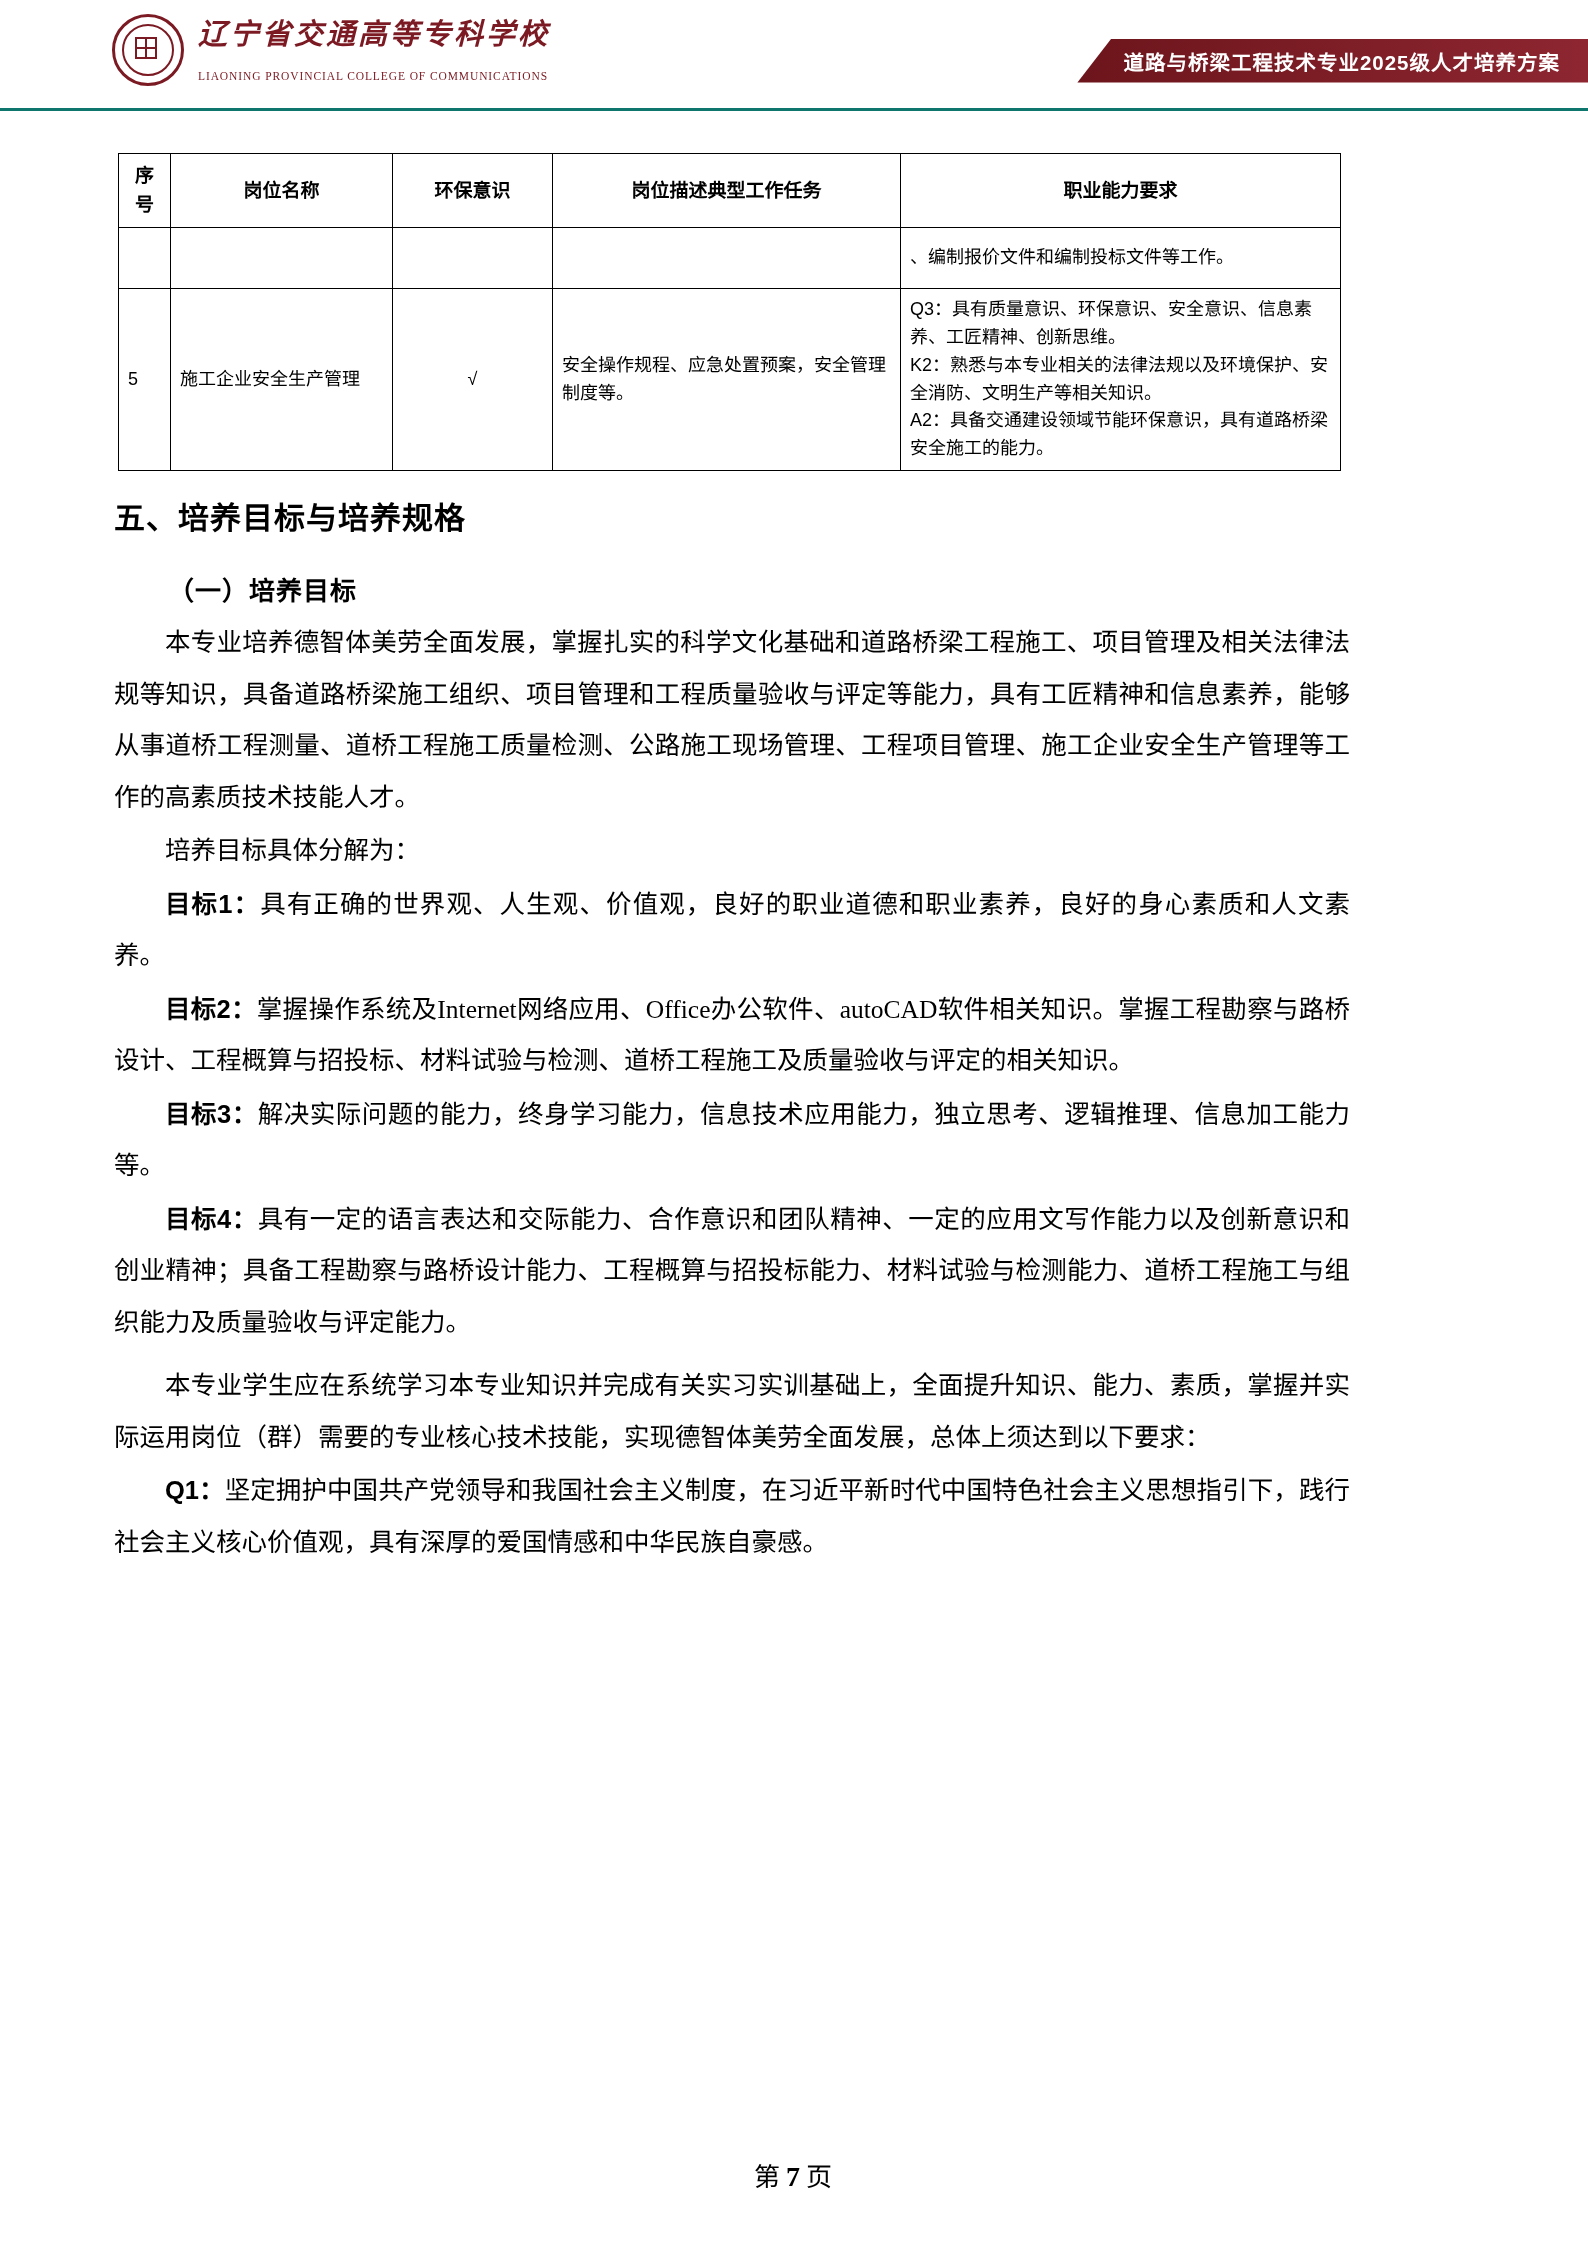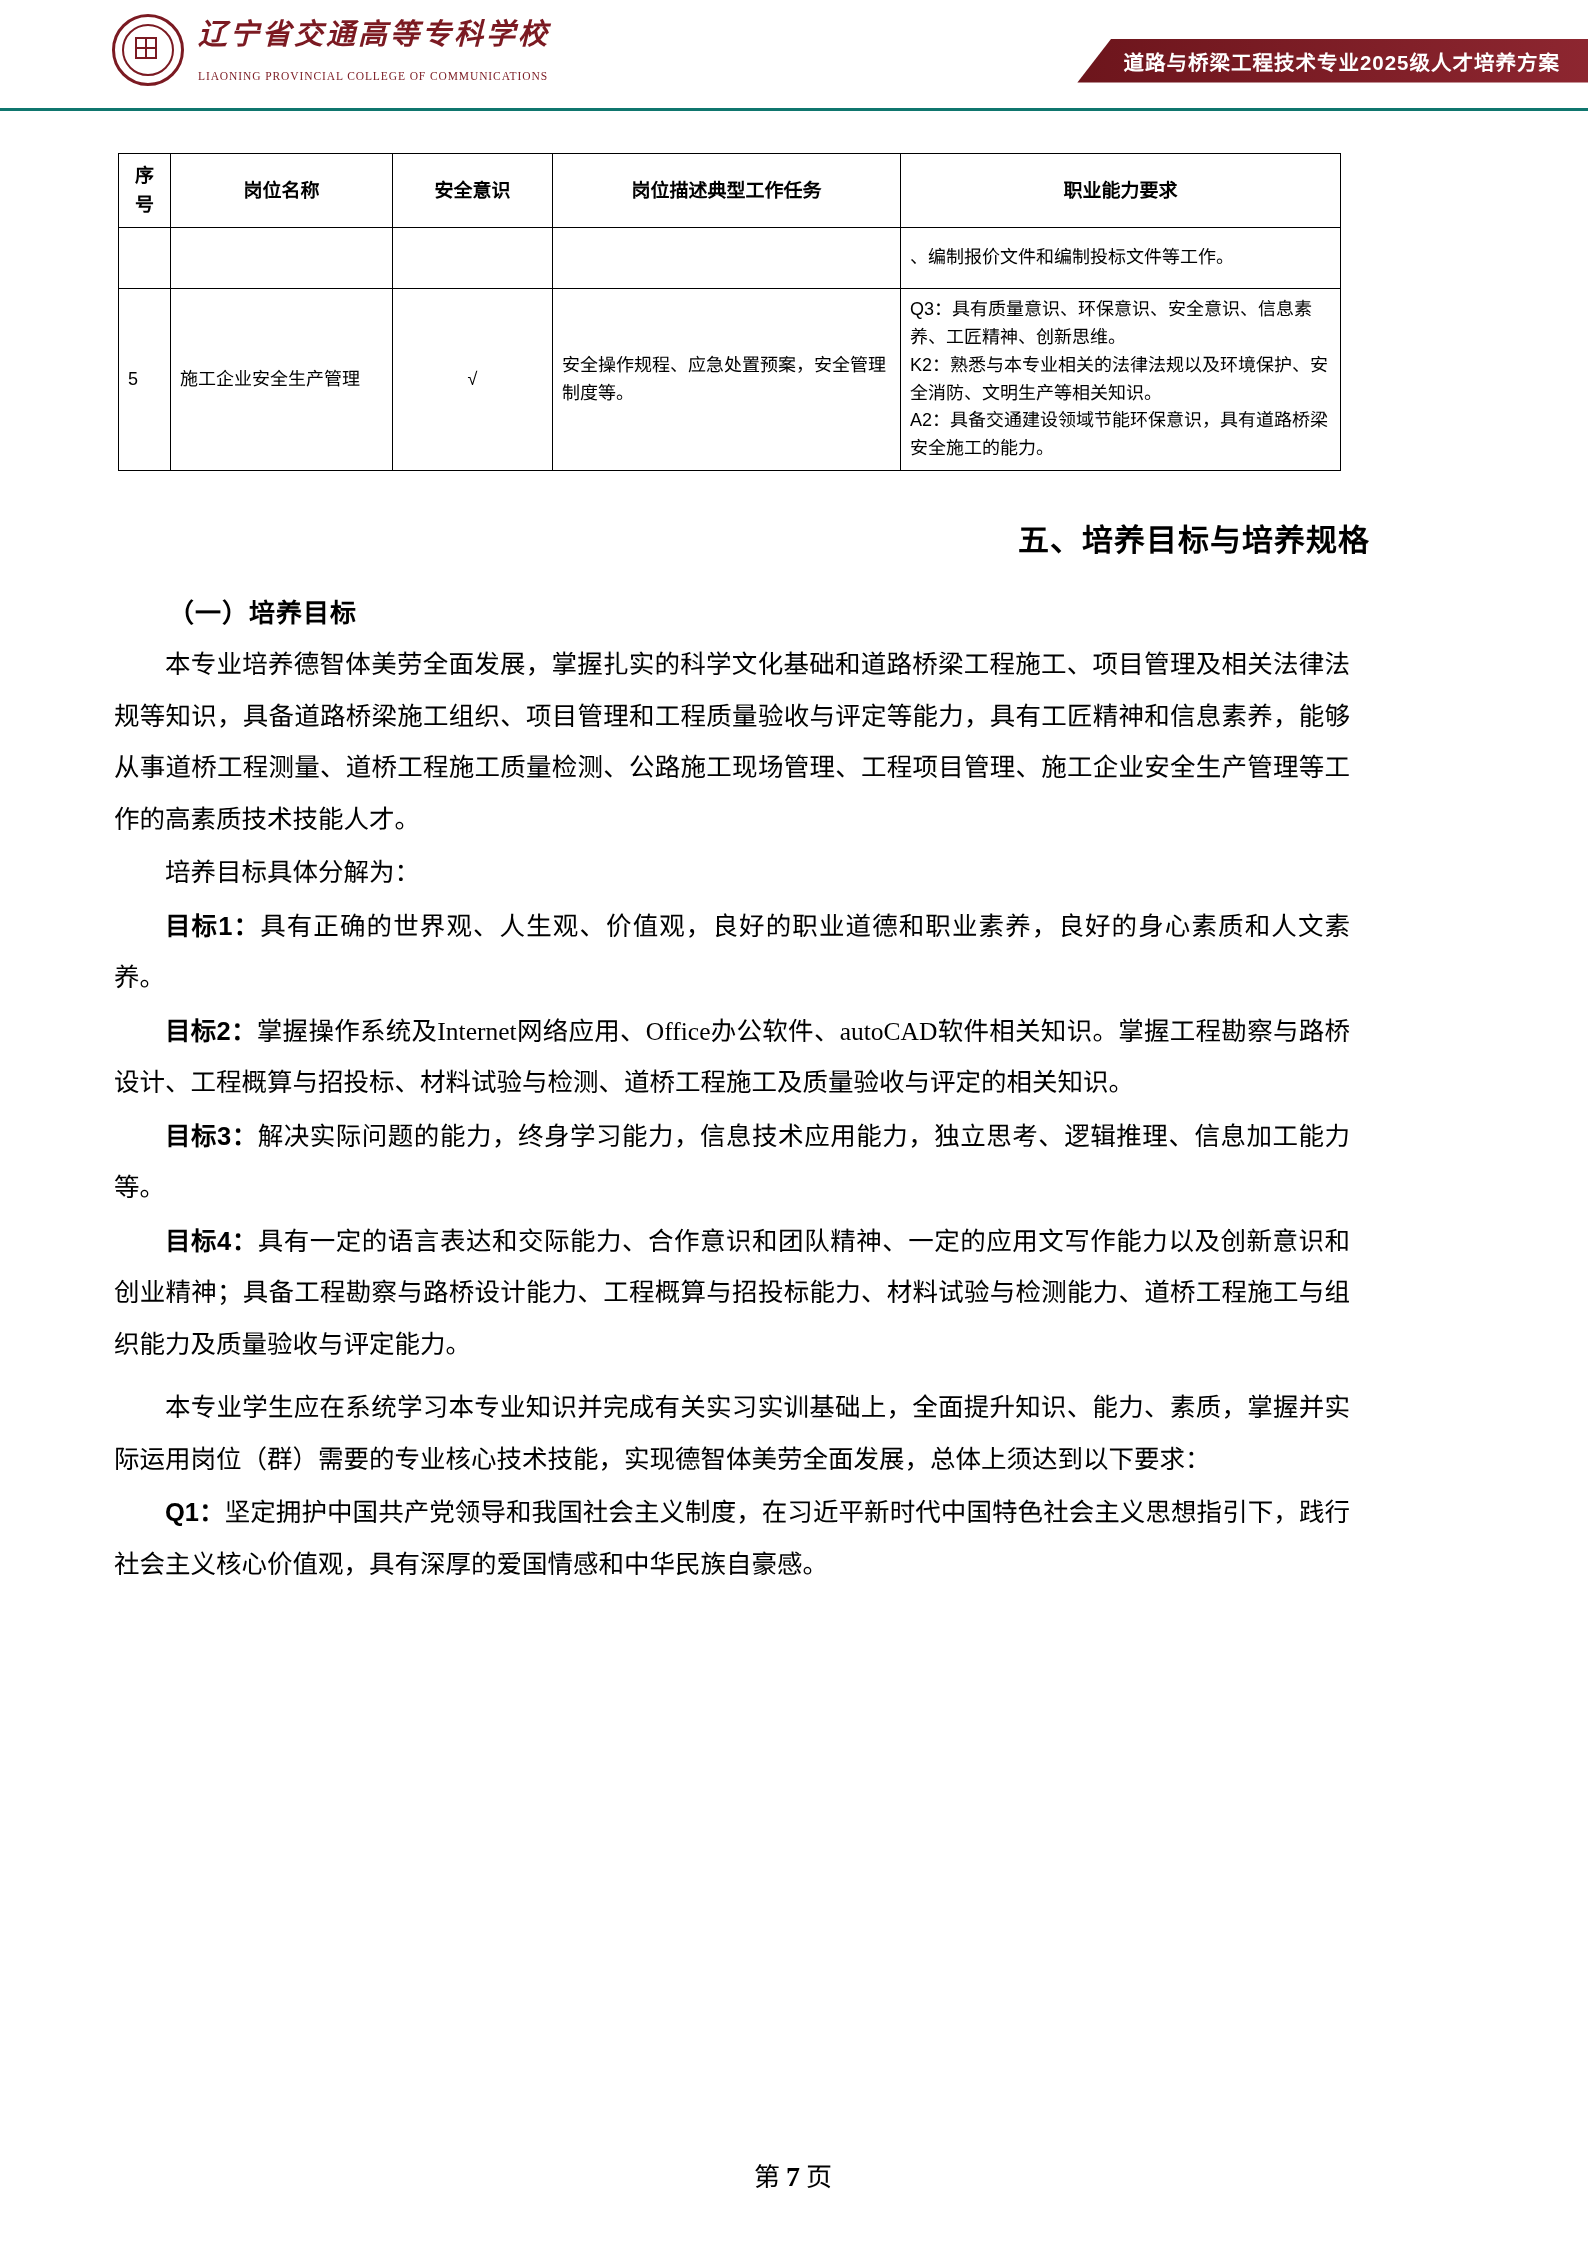"安全意识" th { text: 安全 -> 环保 }
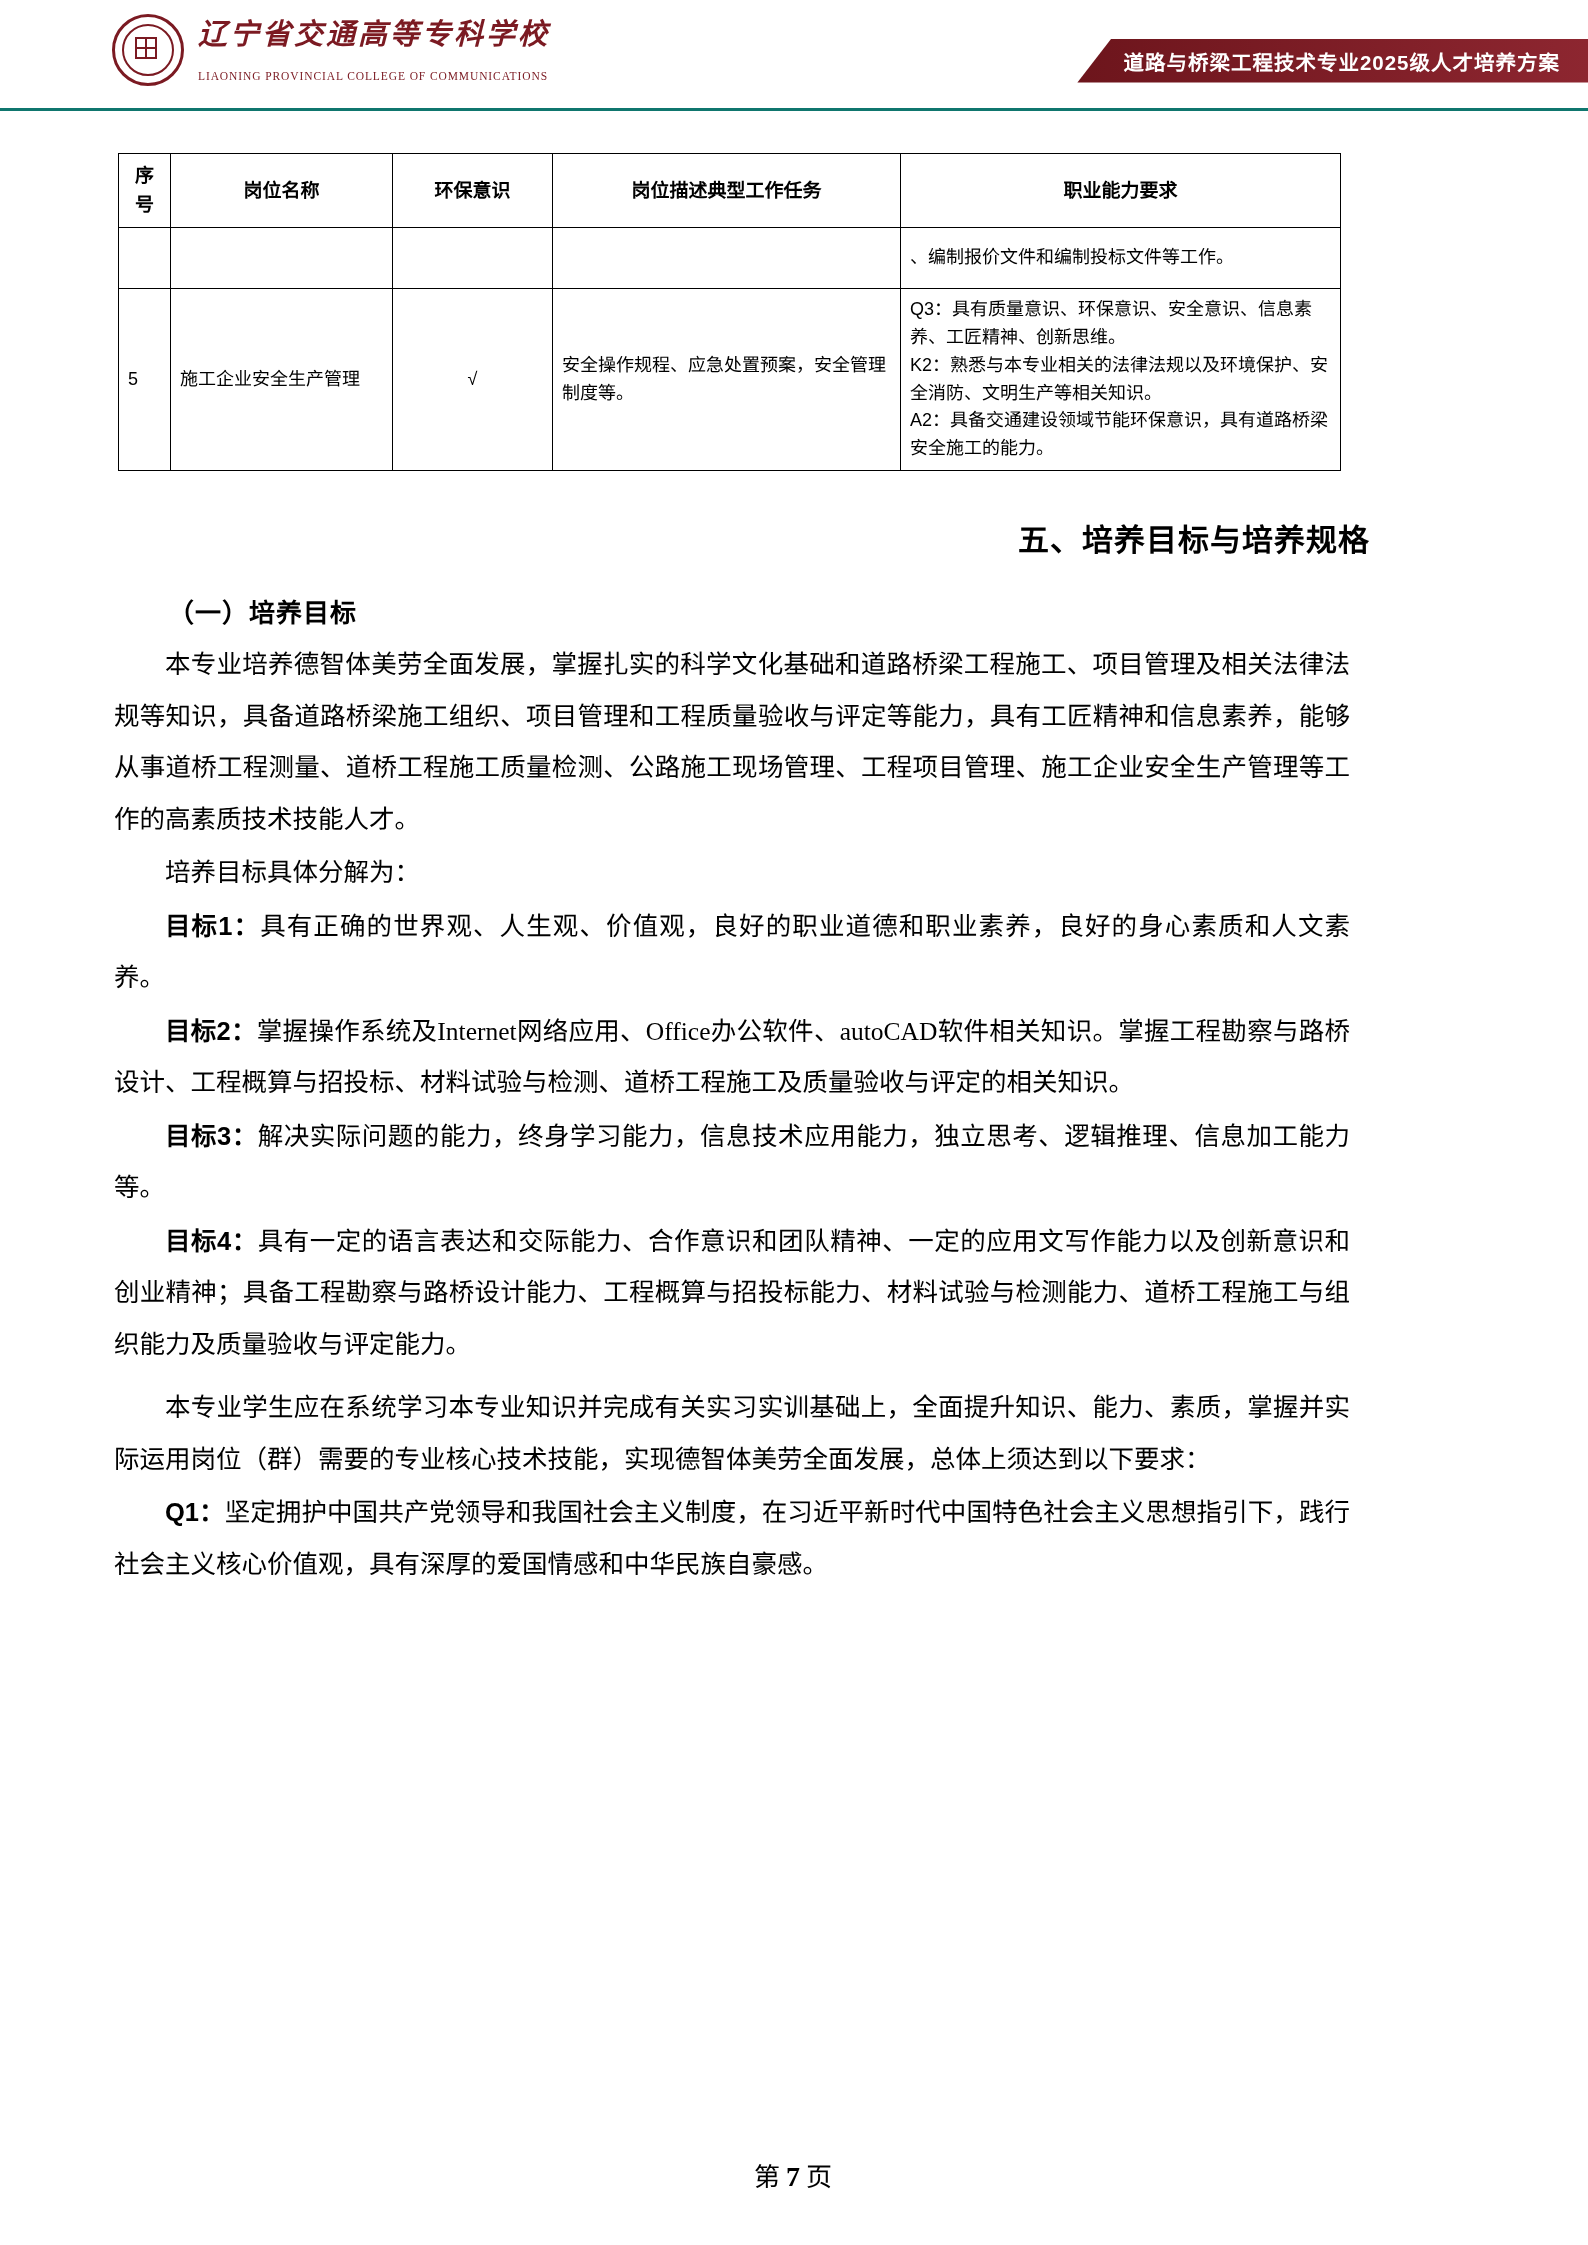"五、培养目标与培养规格" h2.section-title { margin: 44px 0 16px 14px -> 22px 0 16px 14px; text-align: right -> none }
